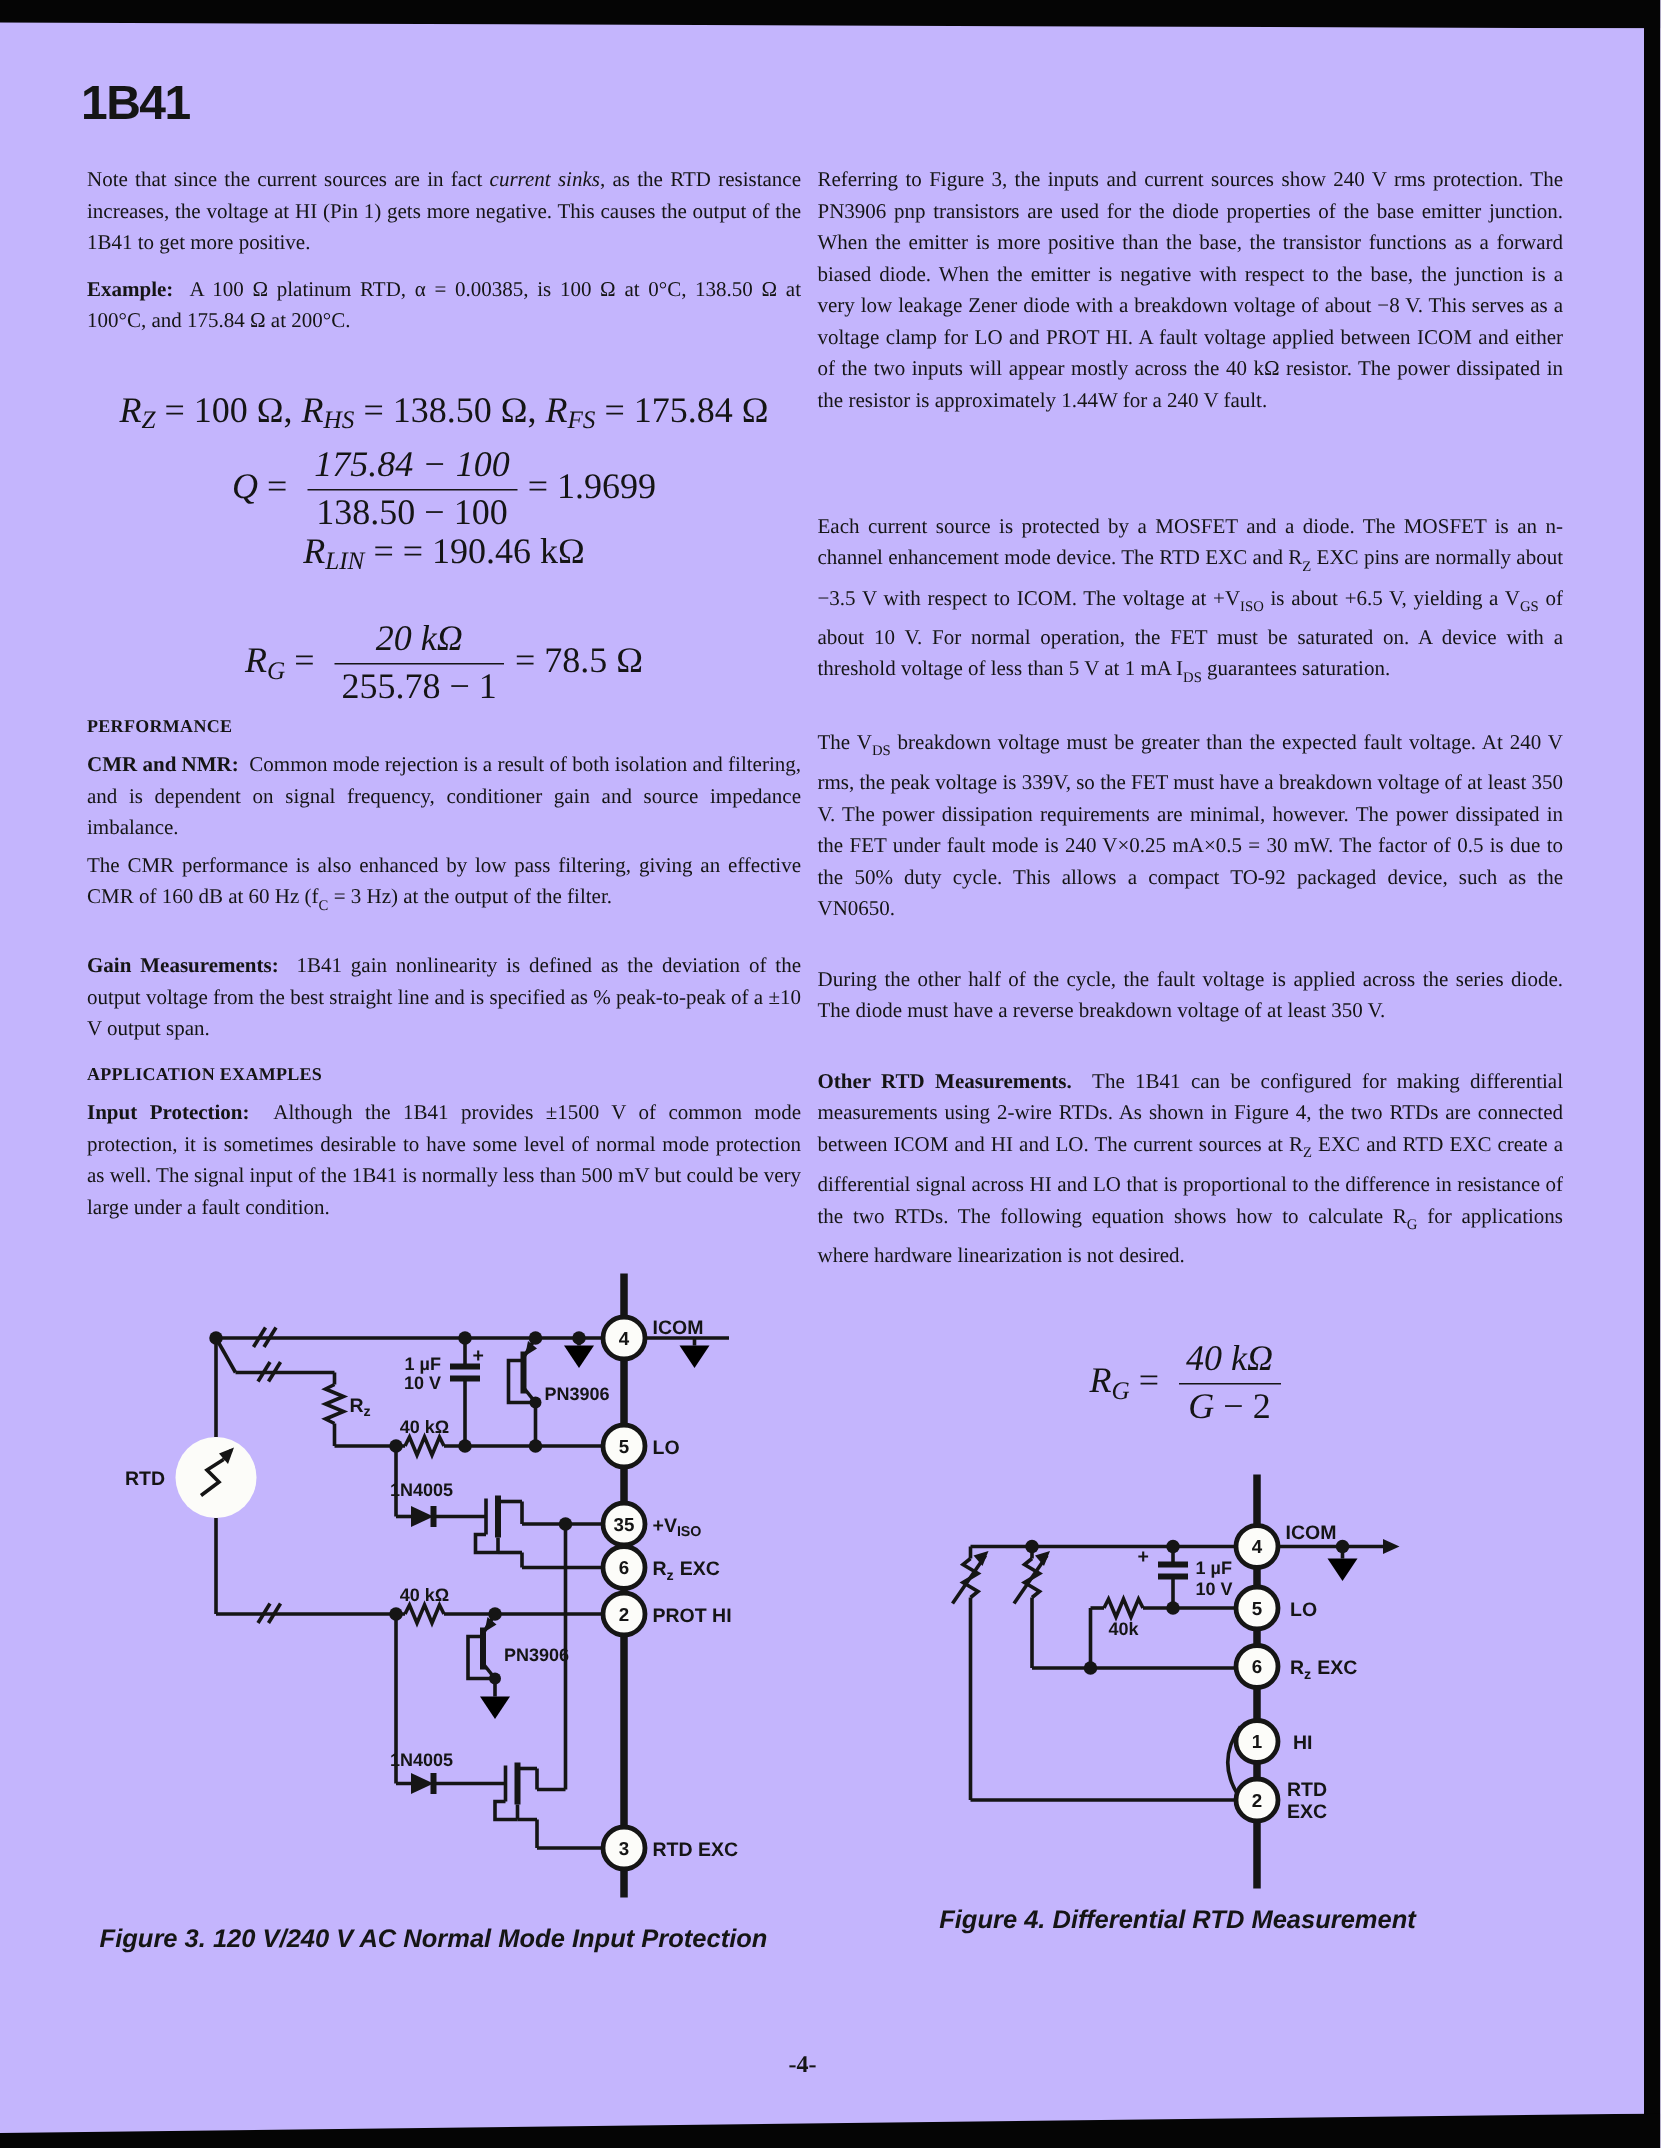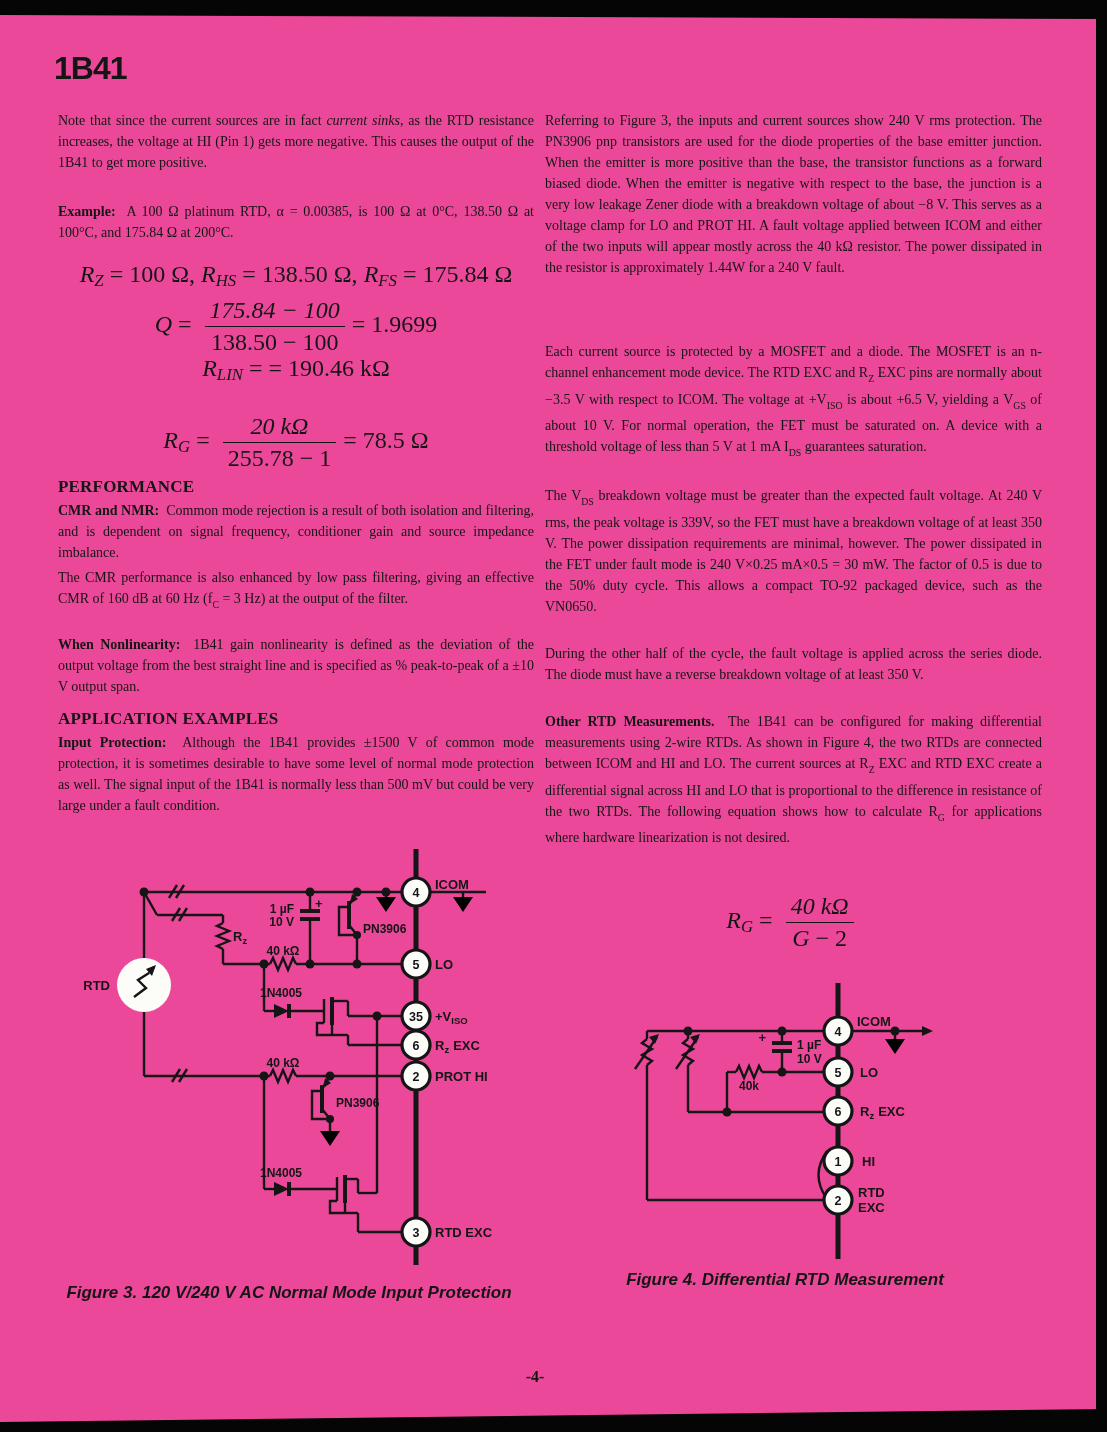"1B41" #page { background: #ec4899 -> #c4b5fd }
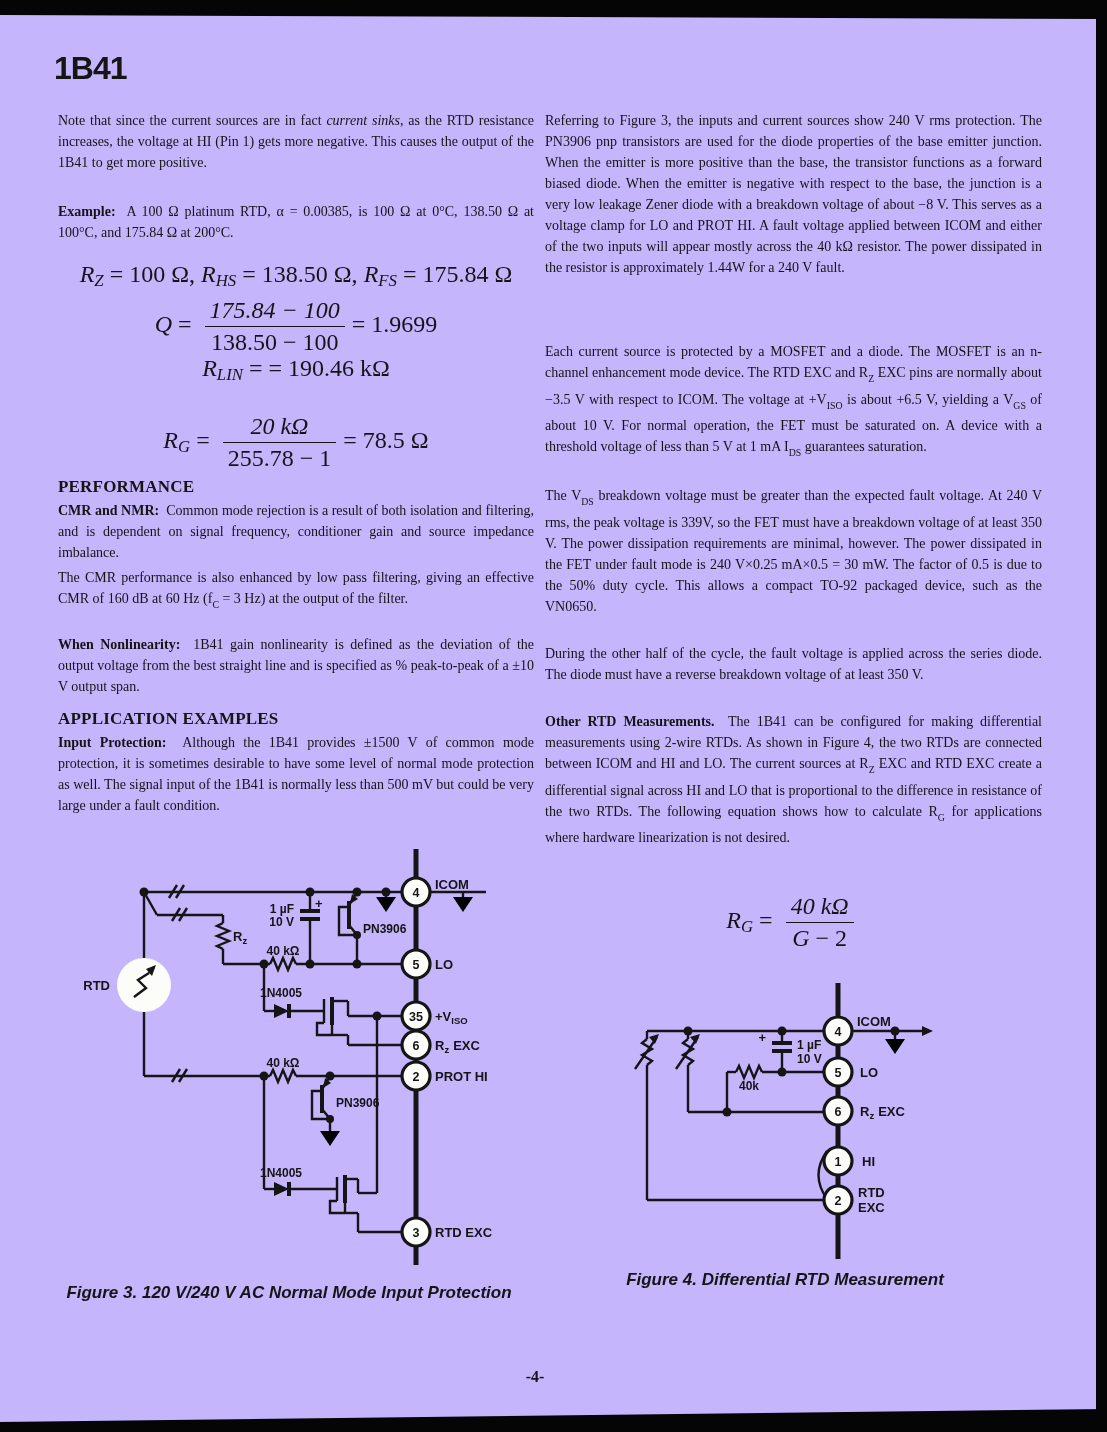"Example: A 100 Ω platinum" div.p { top: 201px -> 183px }
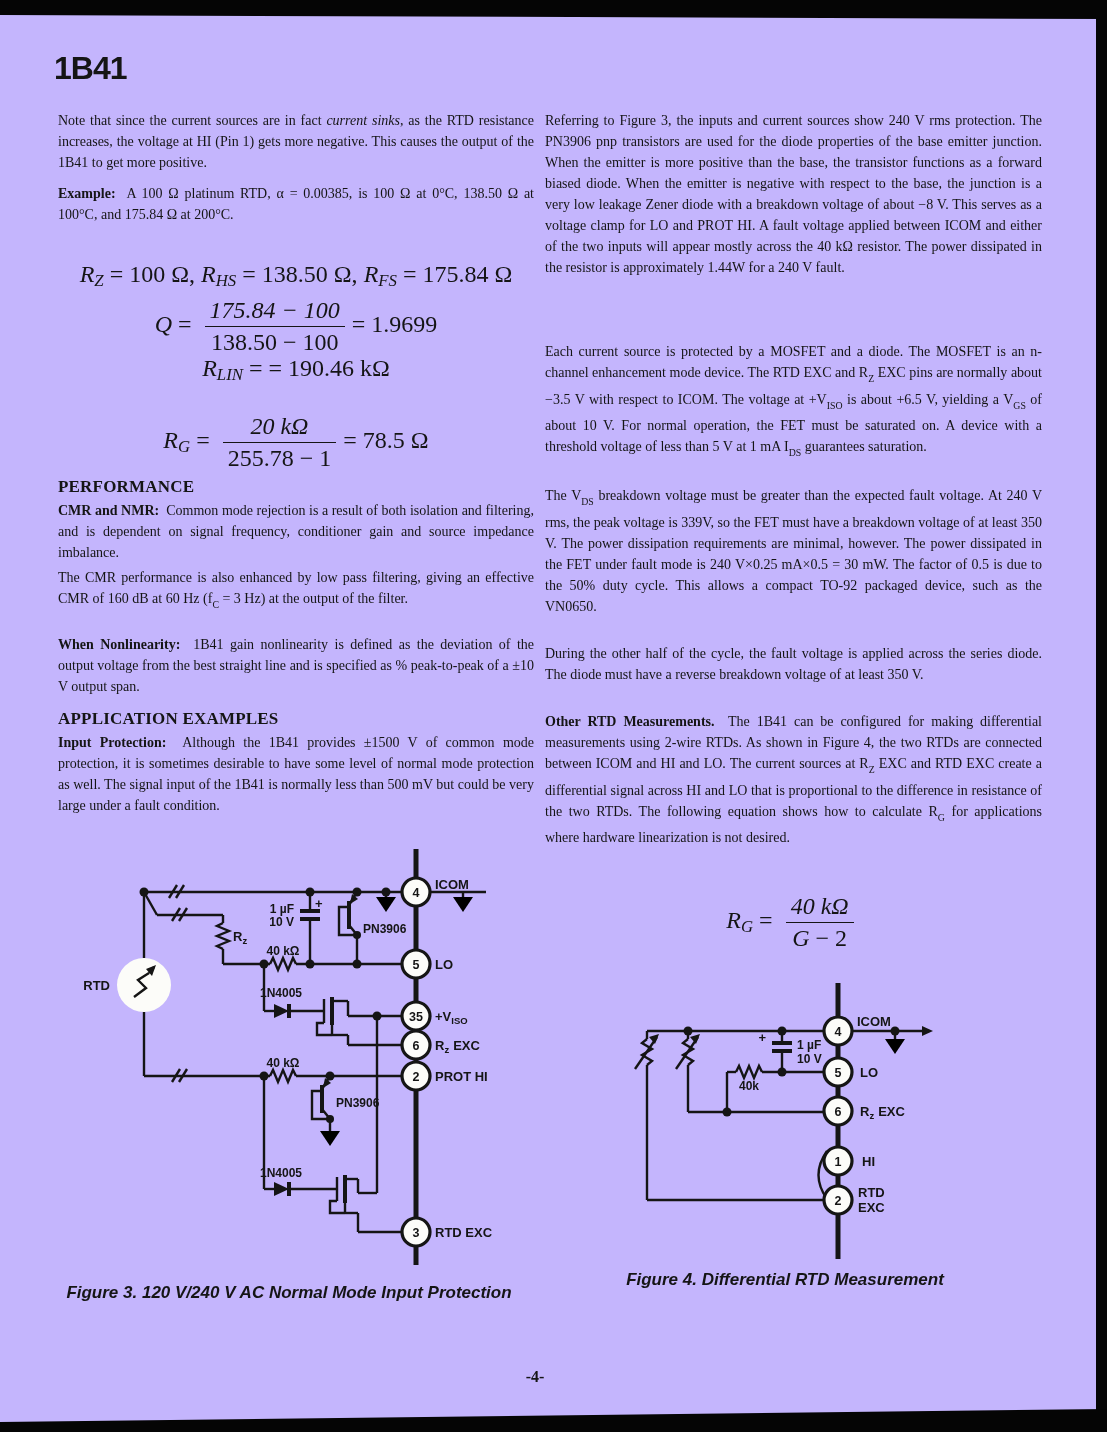"PERFORMANCE" .hd { font-size: 17px -> 12px }
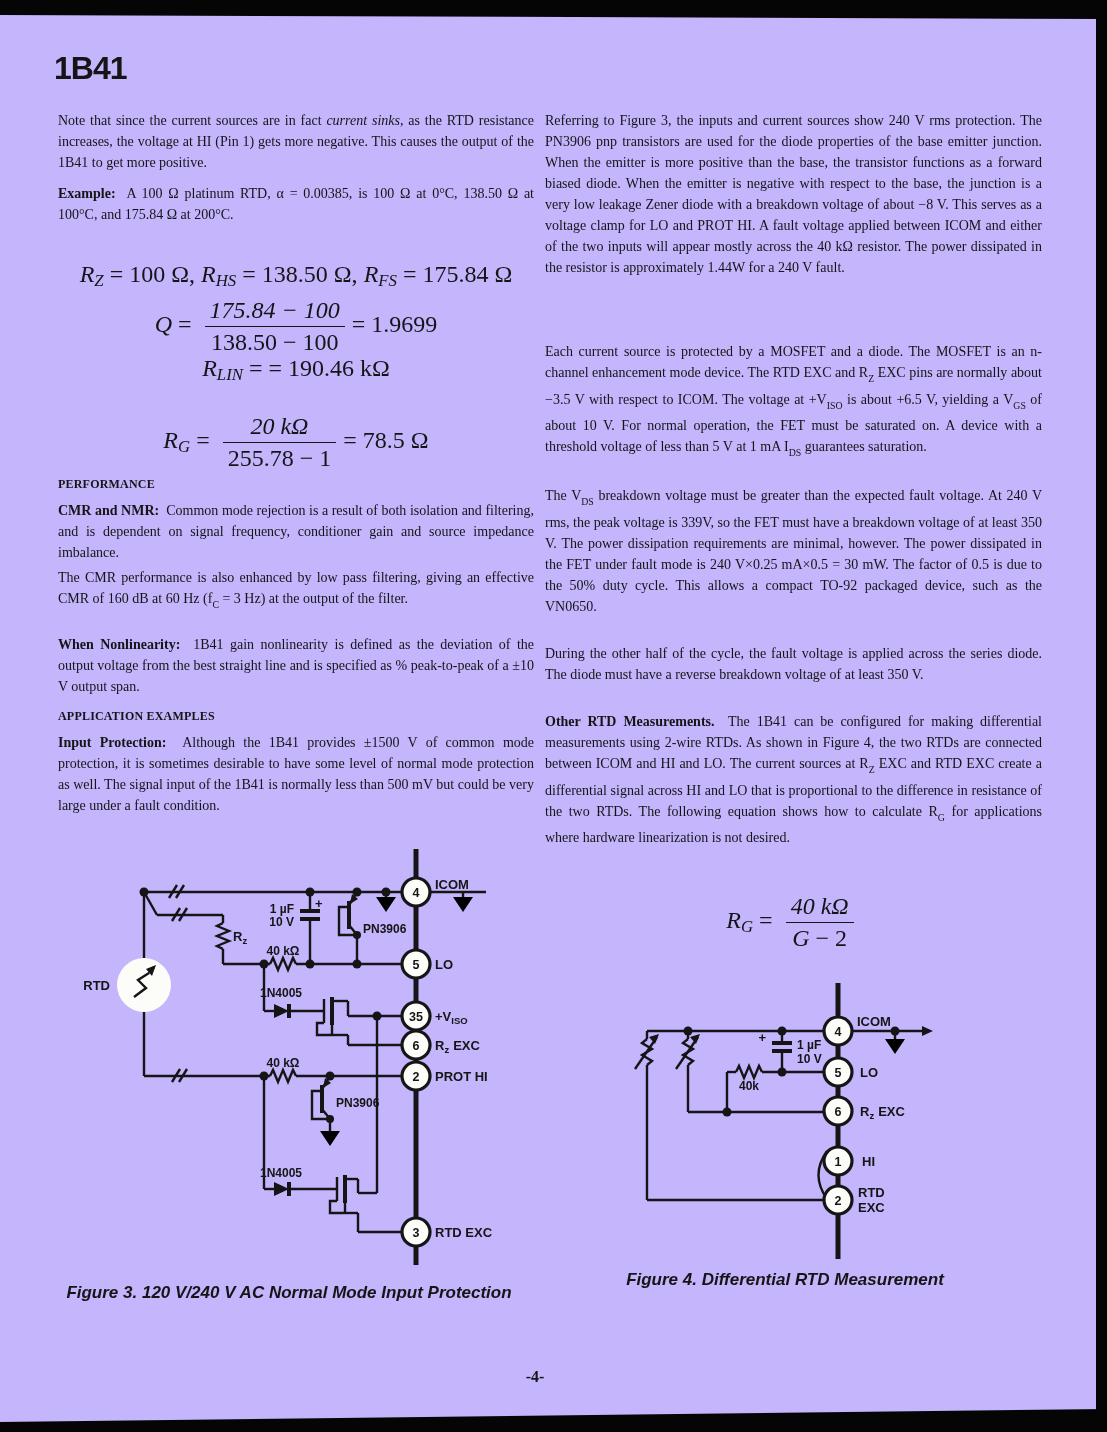"When Nonlinearity:" span.seg-b { text: When Nonlinearity -> Gain Measurements }
